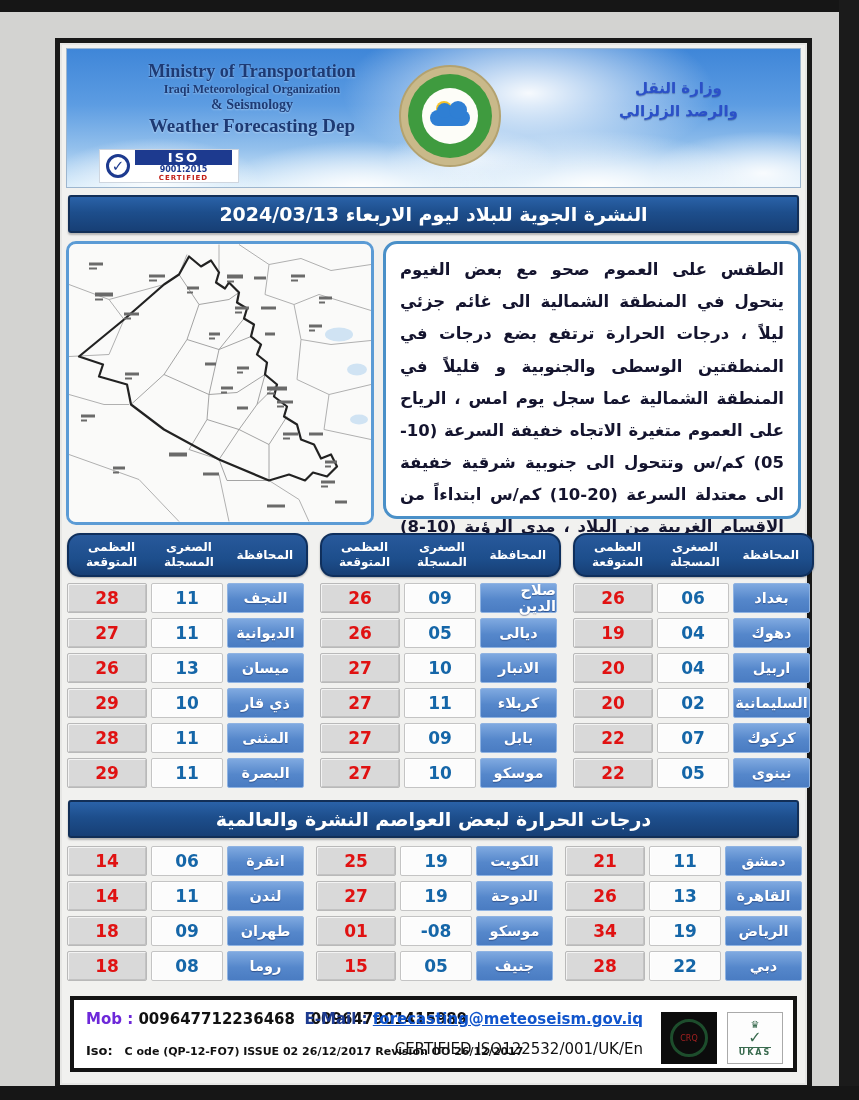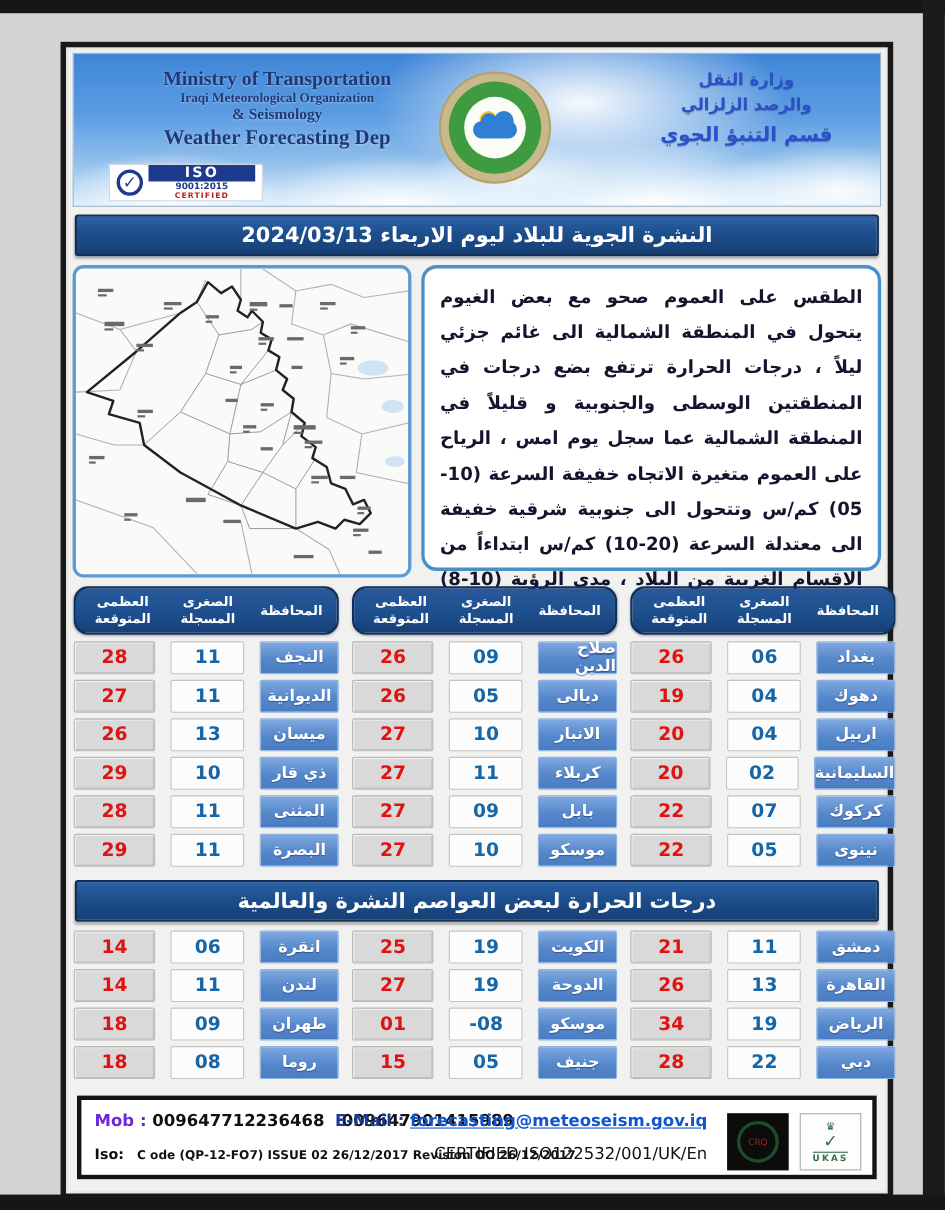"وزارة النقل" .org-ar { top: 12px -> 28px }
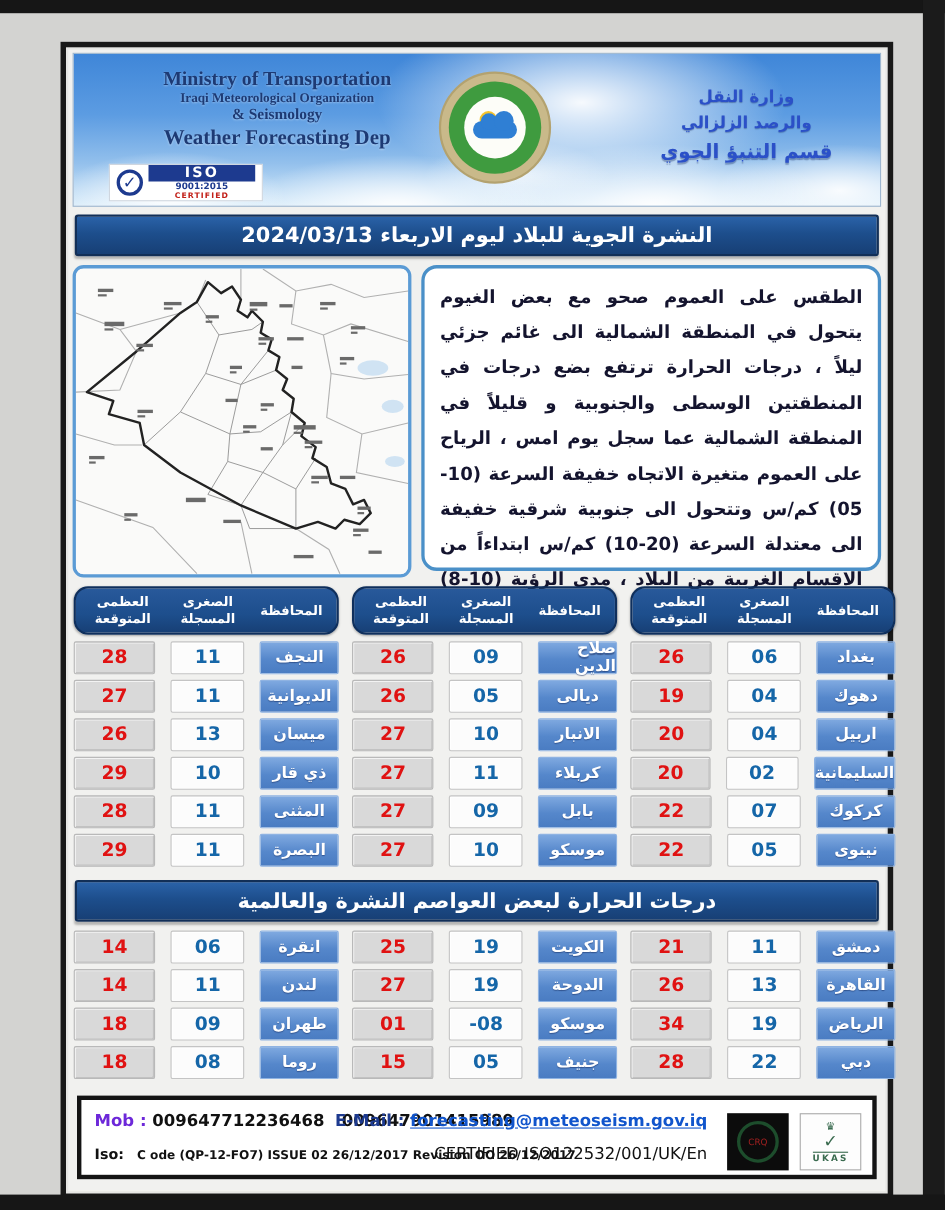"قسم التنبؤ الجوي" div.big { html: <div>قسم التنبؤ الجوي</div> -> none }
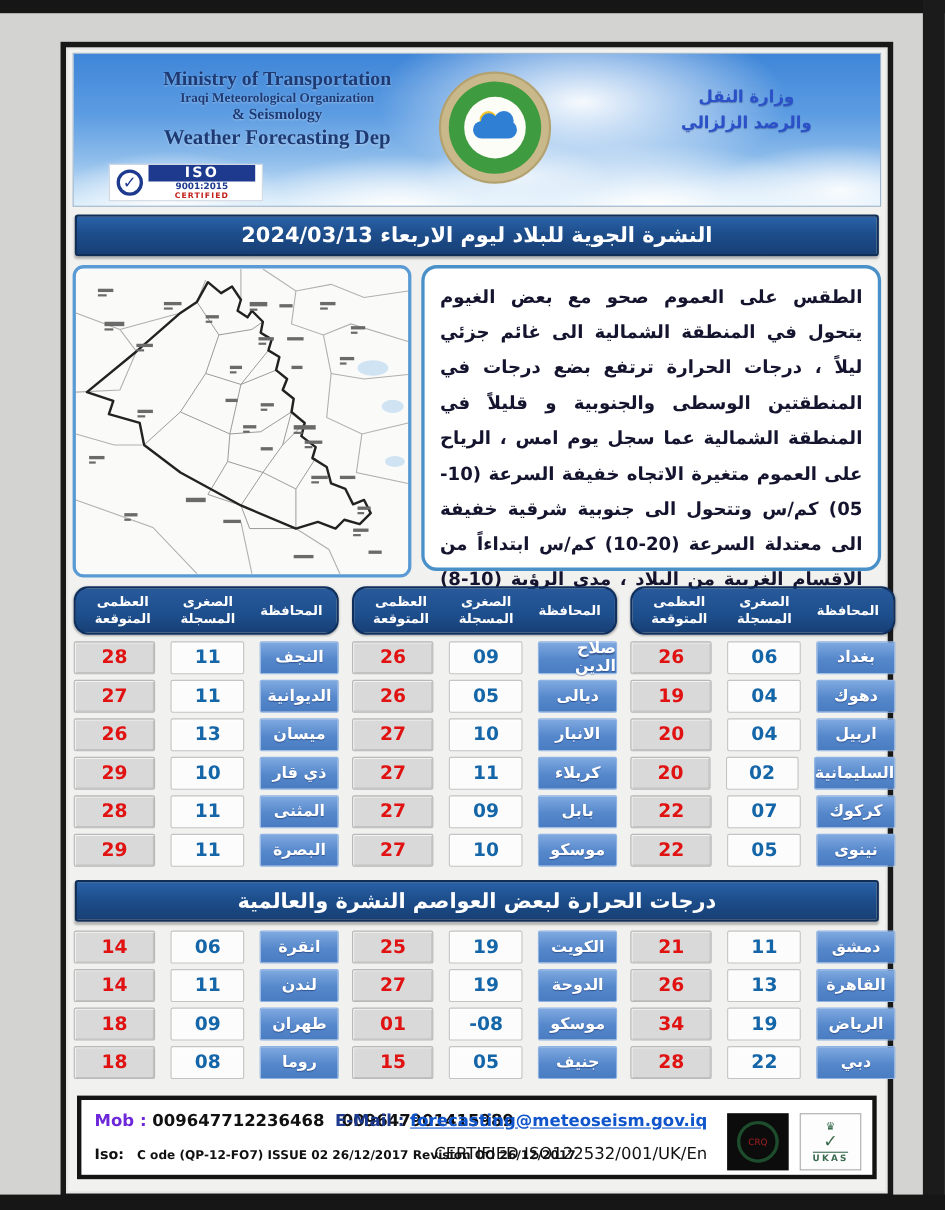"28" .trow { gap: 14px -> 4px }
